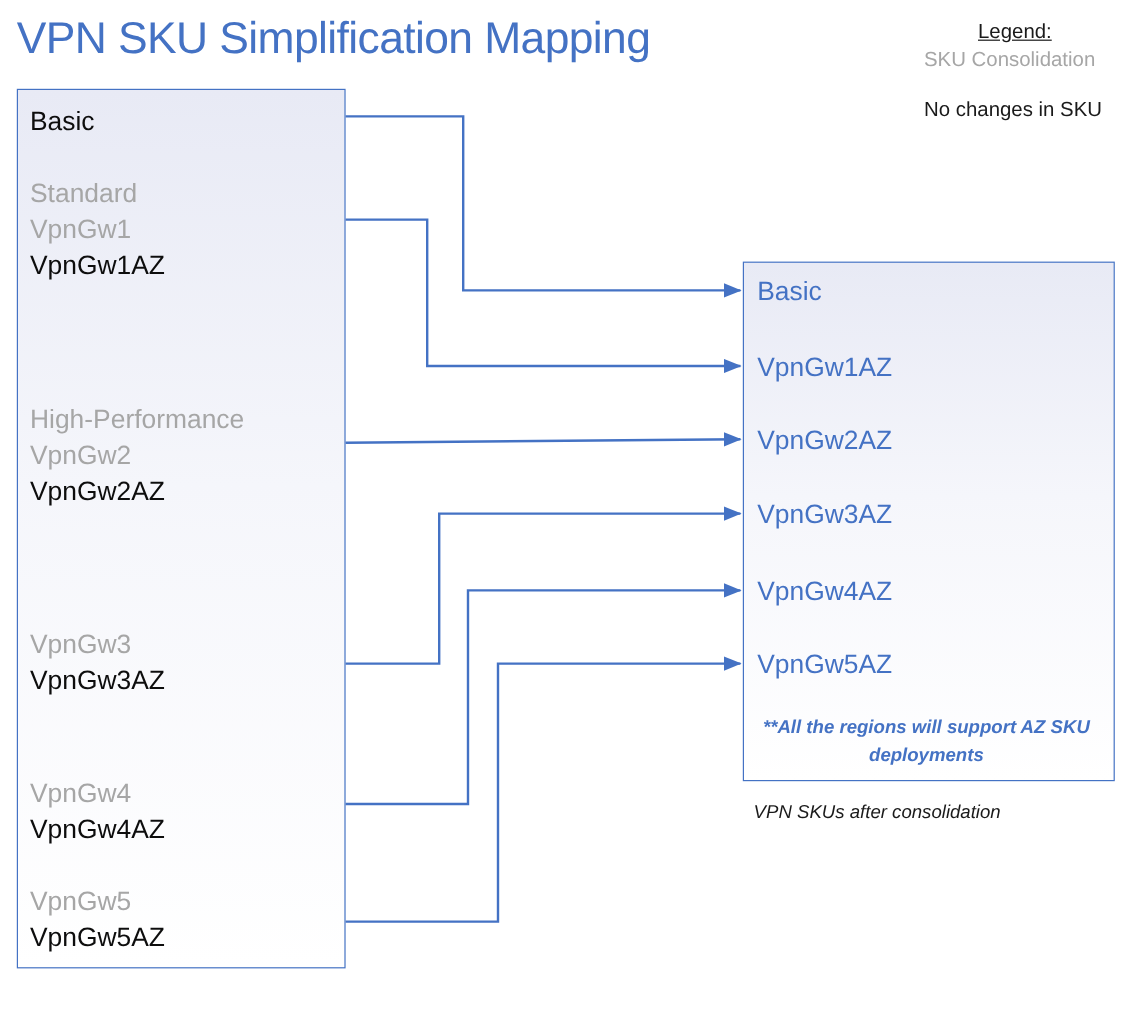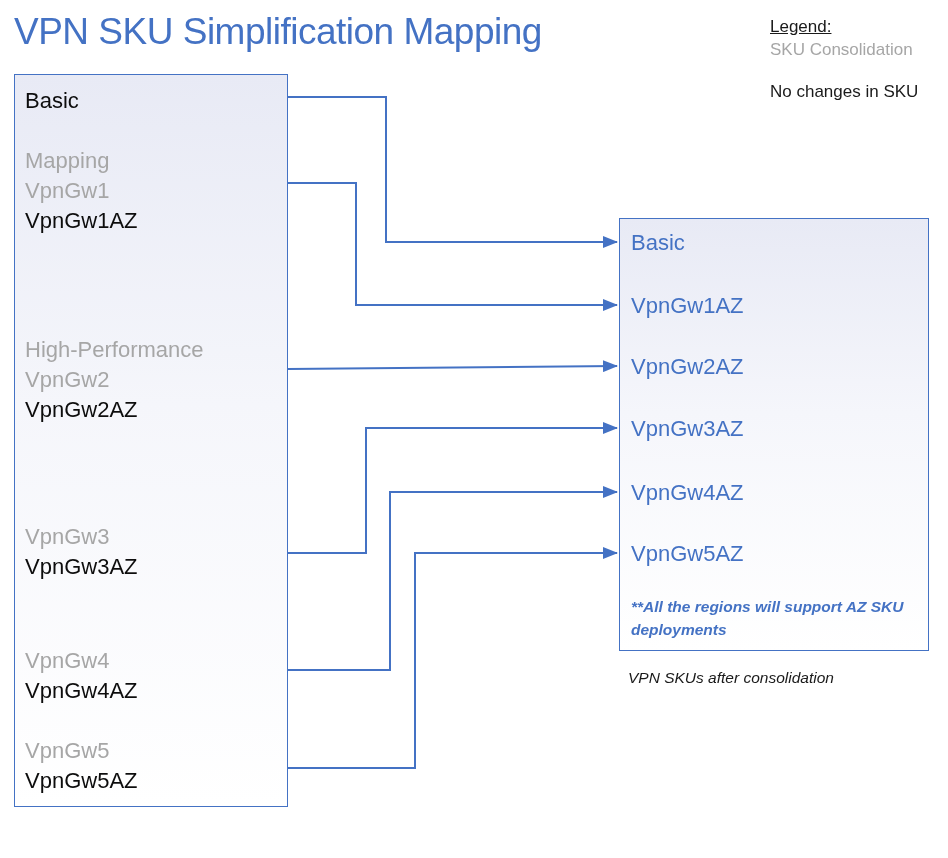"Legend:" .legend .heading { margin-left: none -> 45px }
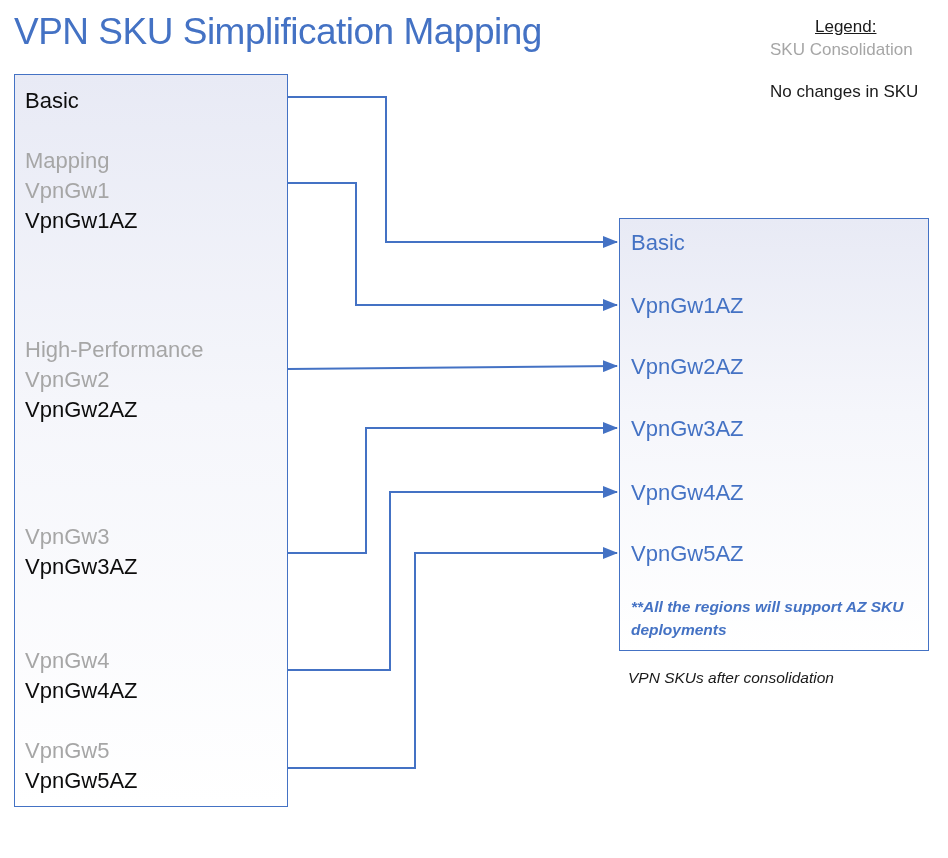"Mapping" span.sku-line { text: Mapping -> Standard }
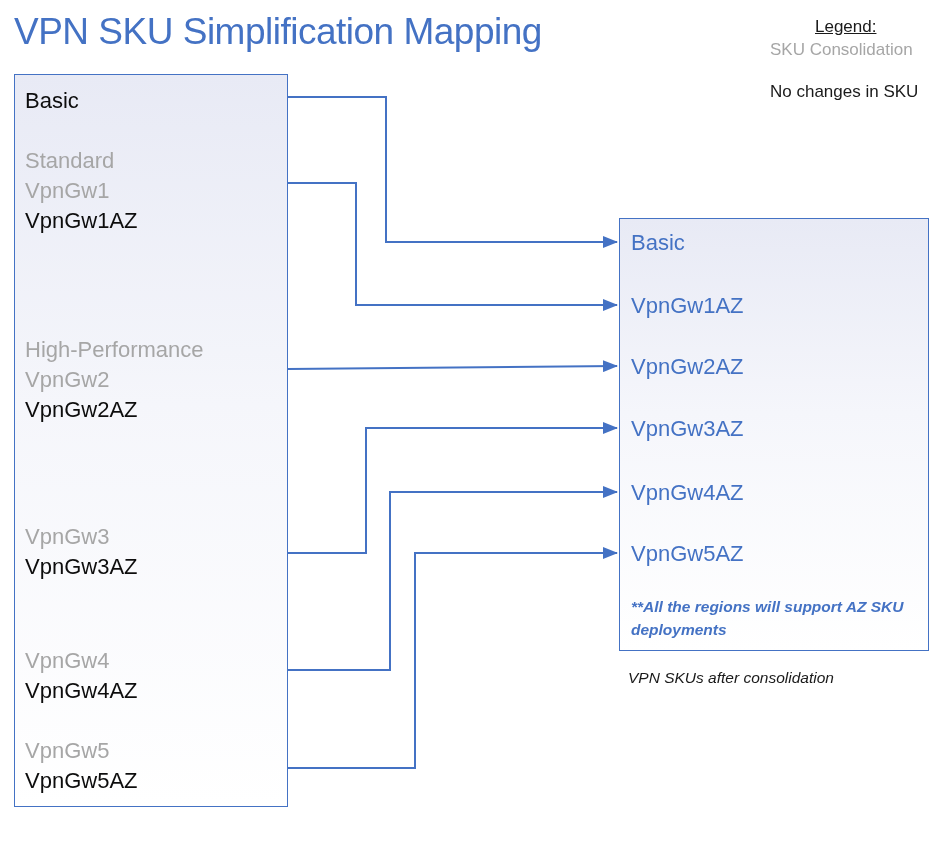"**All the regions will support" .after-note { text-align: none -> center }
